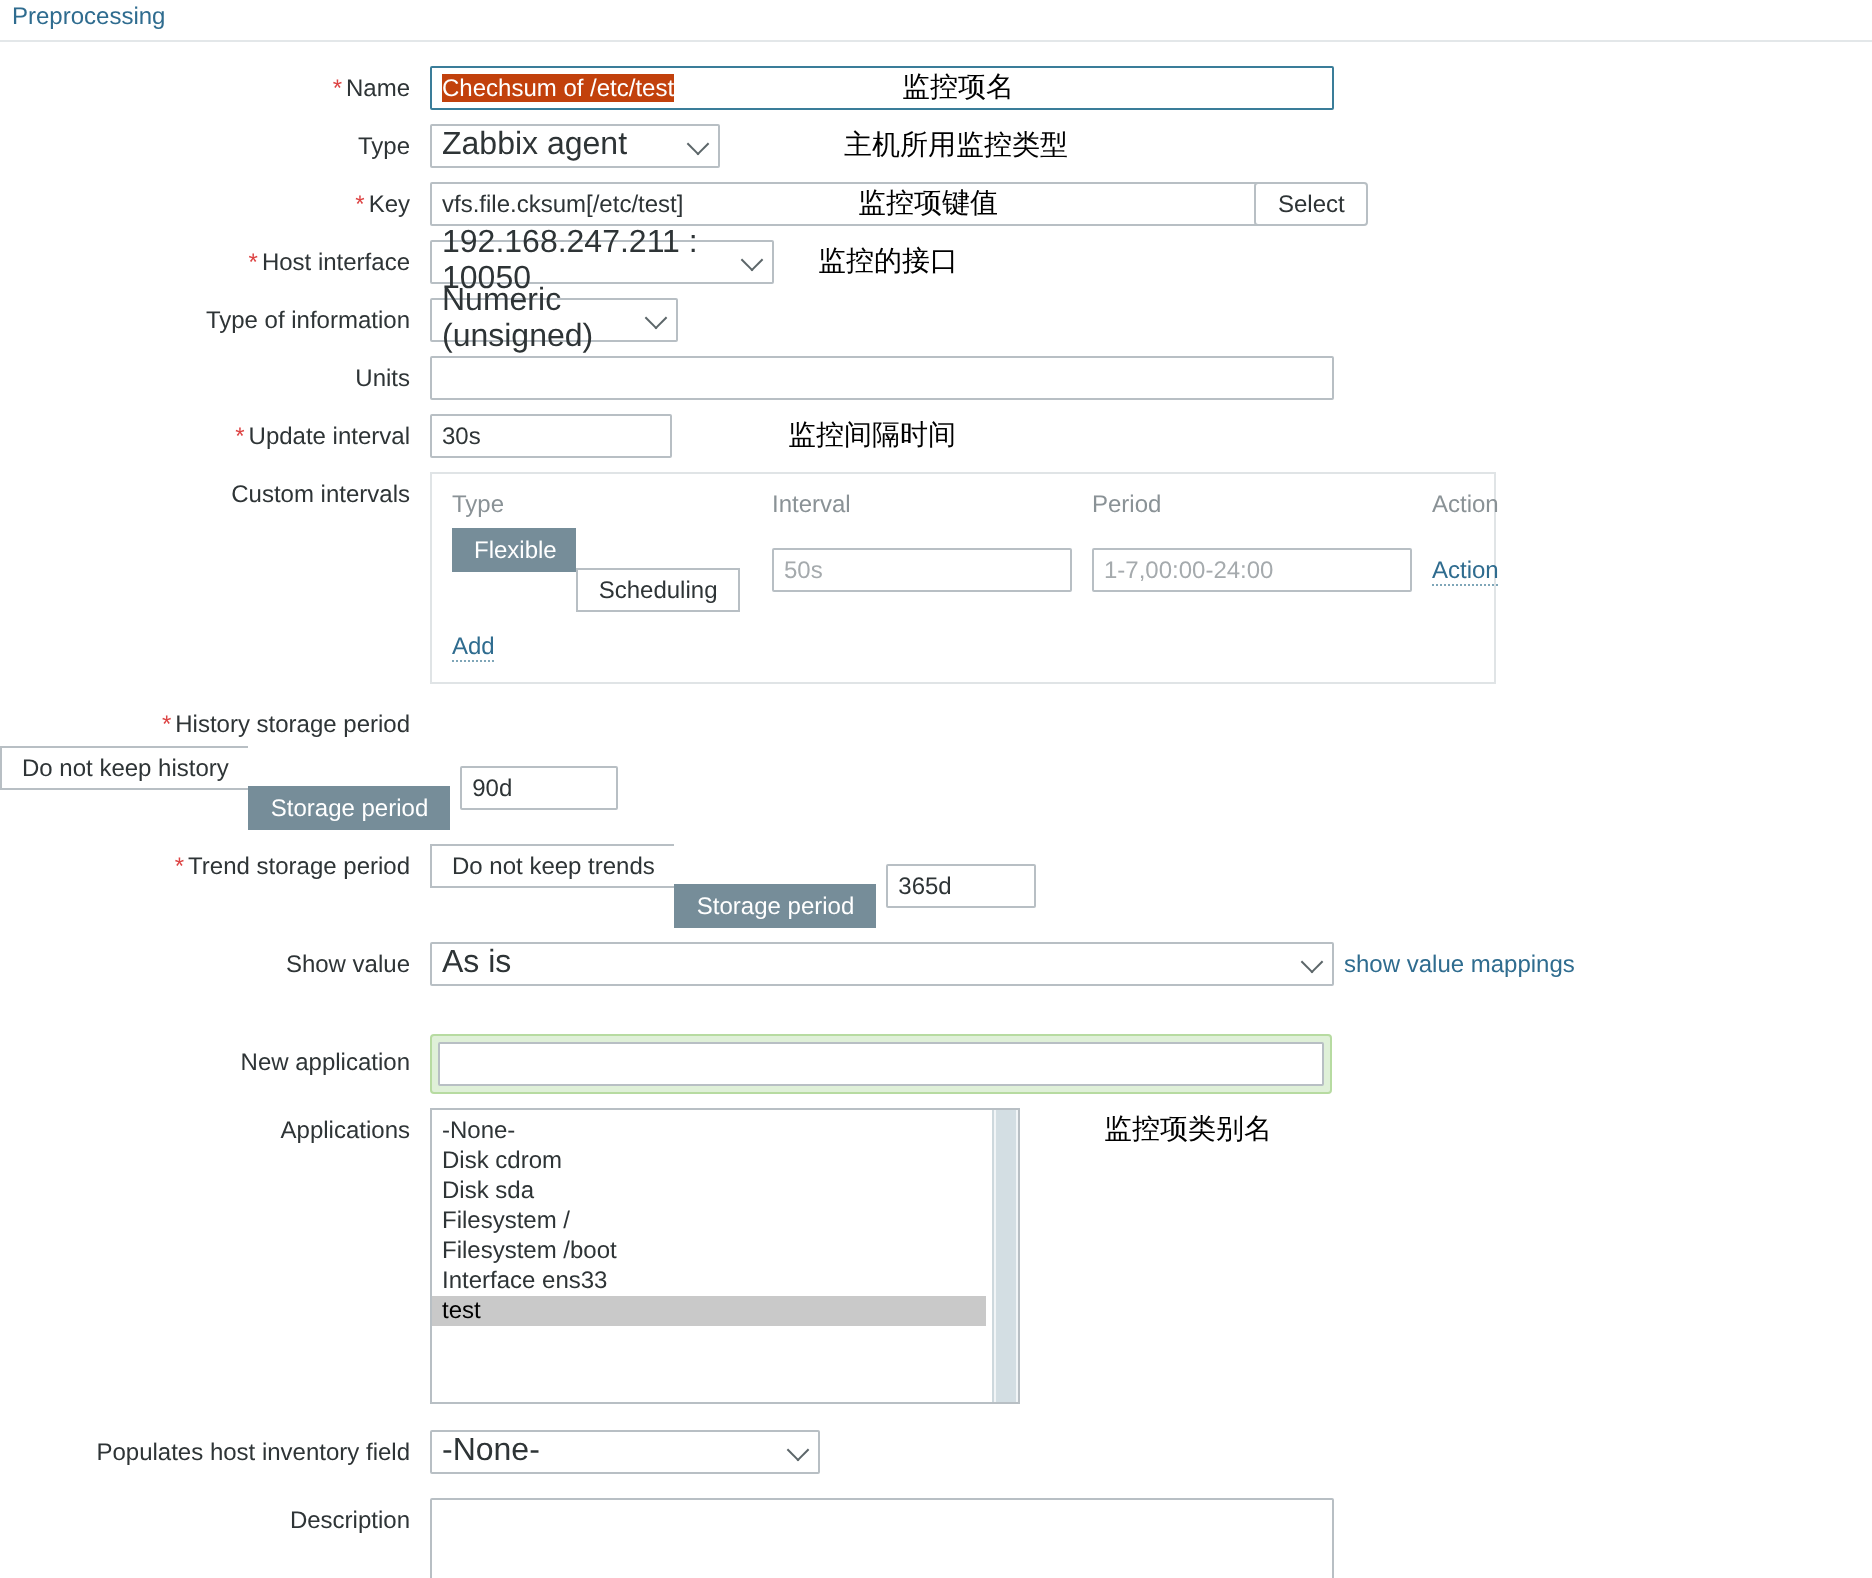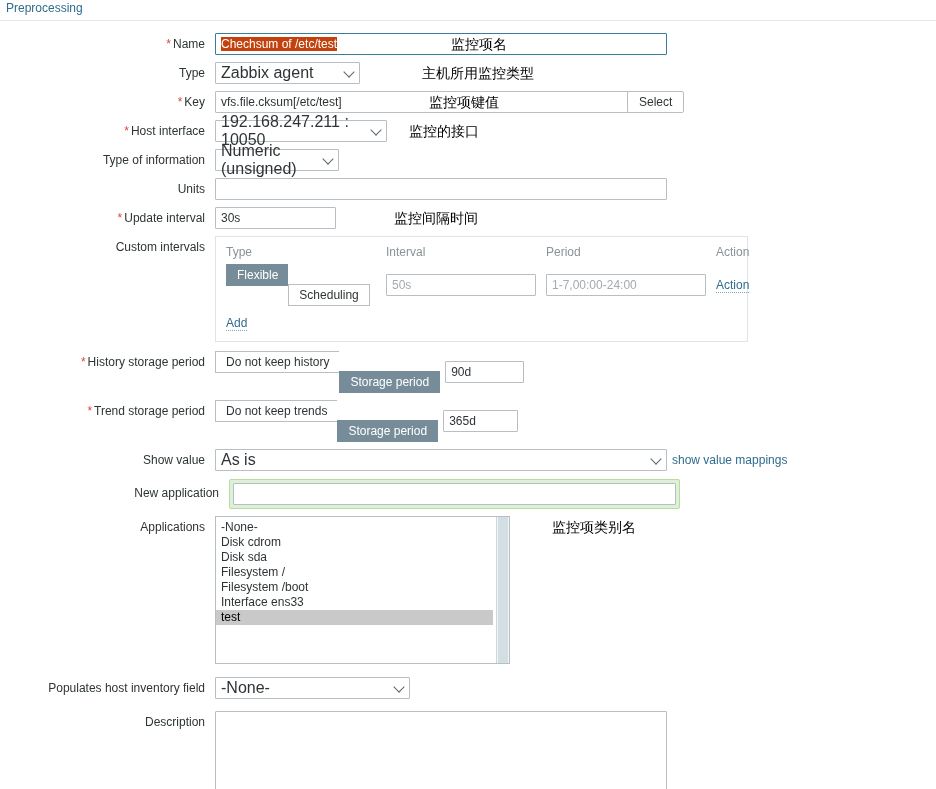"* History storage period" div.row { flex-direction: none -> column }
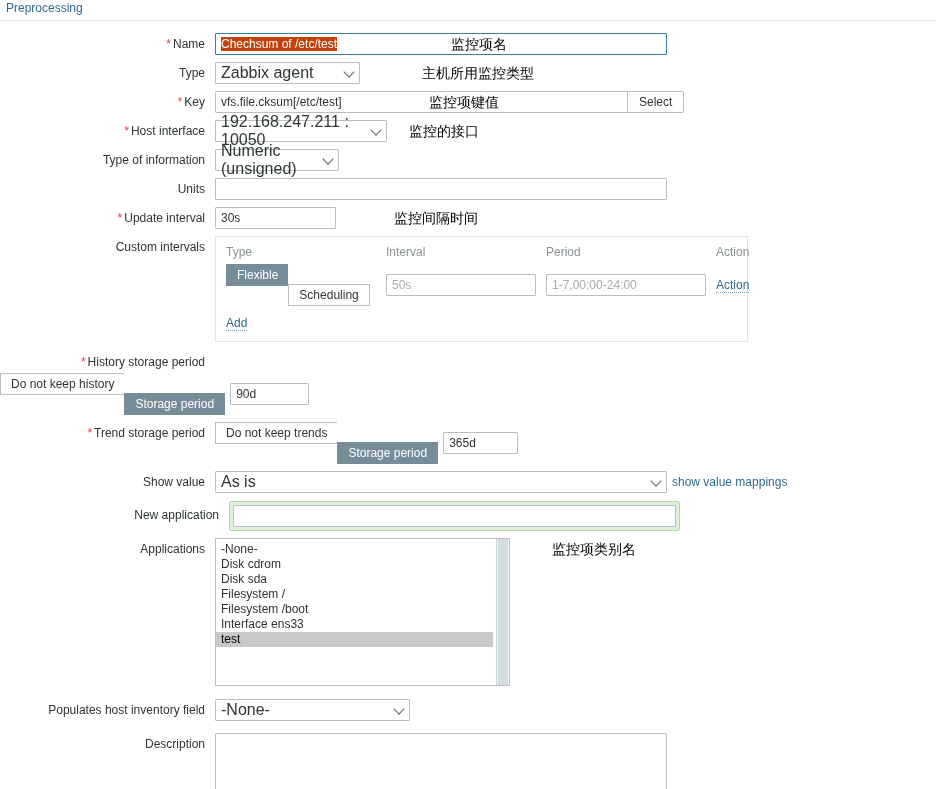"New application" div.row { margin-top: 8px -> 24px; padding-left: 14px -> none }
